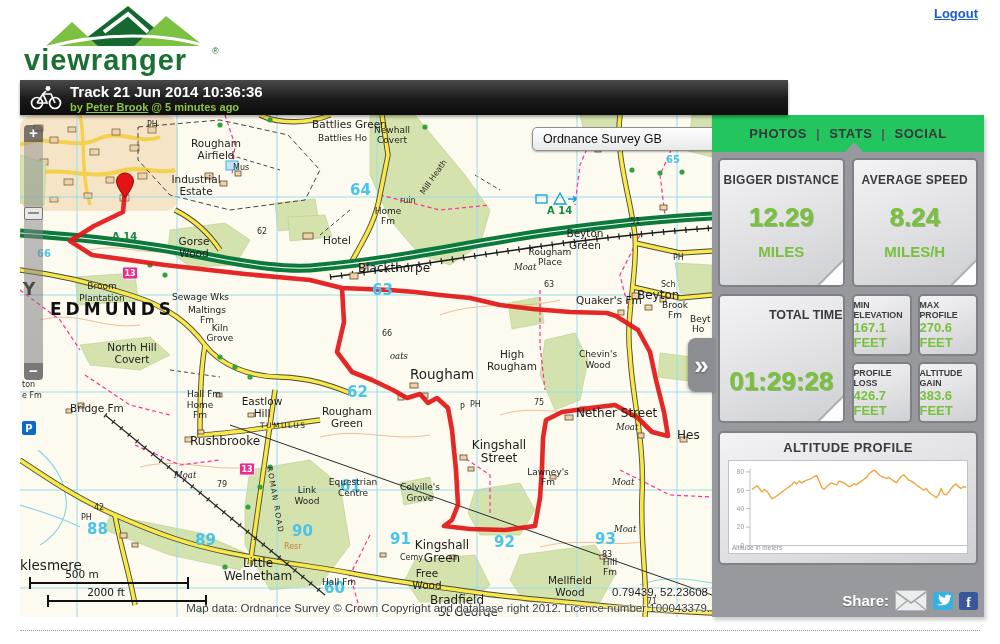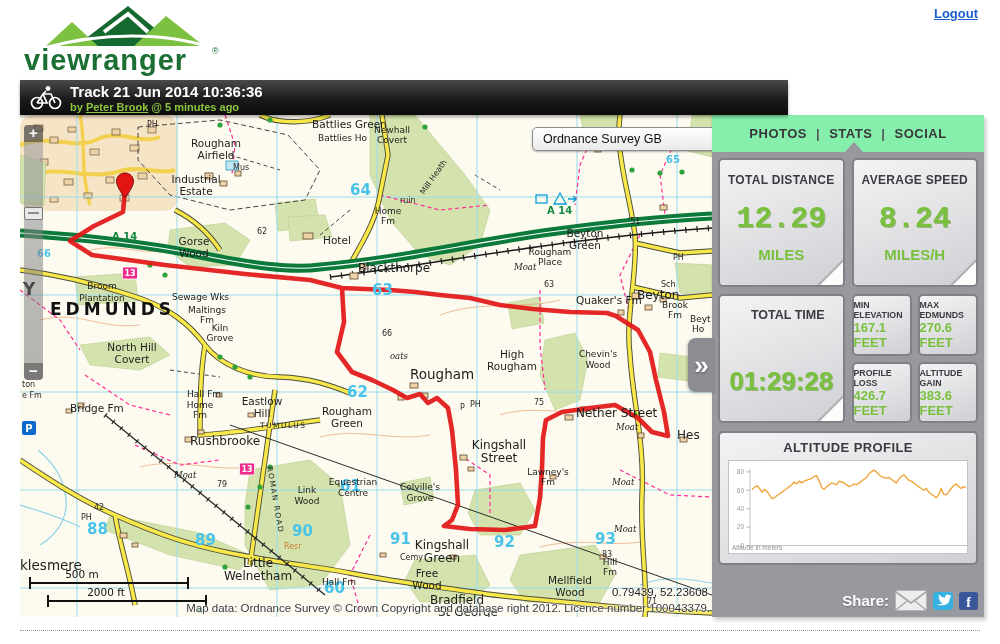"PHOTOS" .tabstrip { background: #86efac -> #22c55e }
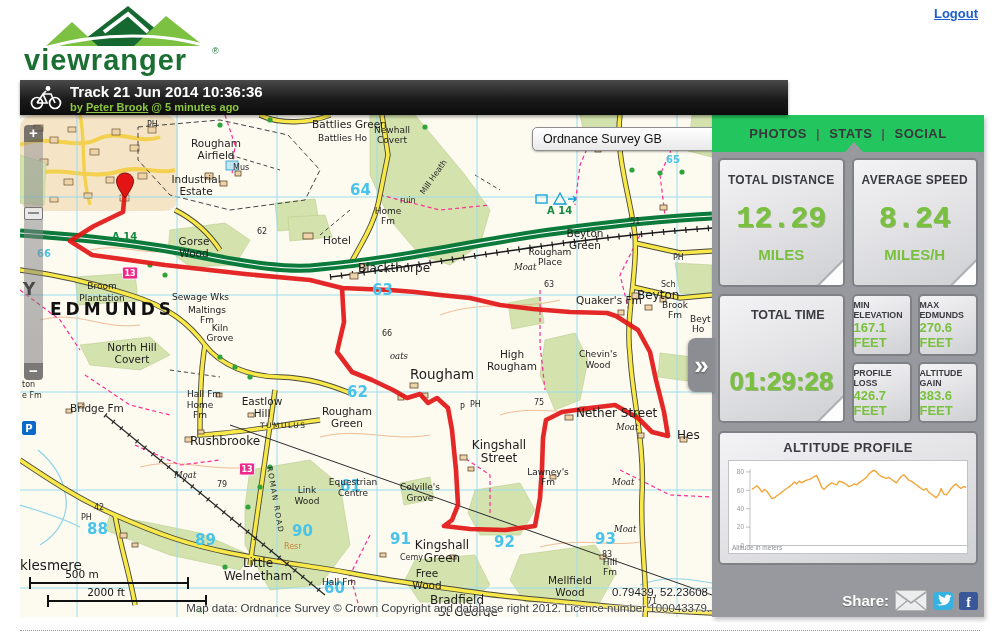"TOTAL DISTANCE" div.stat-label { text: TOTAL -> BIGGER }
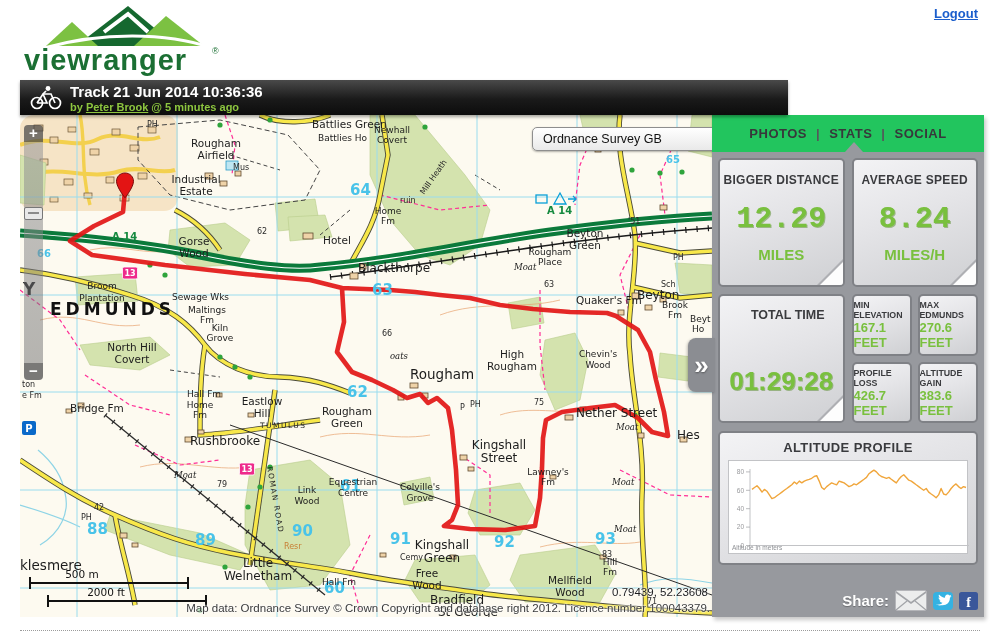"12.29" .stat-value { font-family: Liberation Mono, monospace -> none; font-size: 30px -> 26px }
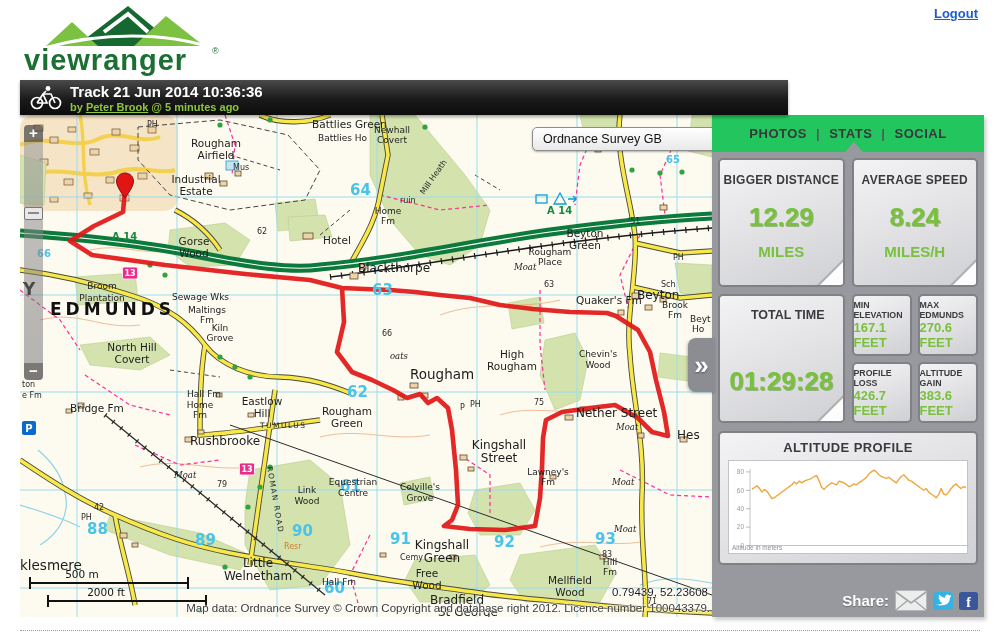"MAX EDMUNDS" div.m-label { text: EDMUNDS -> PROFILE }
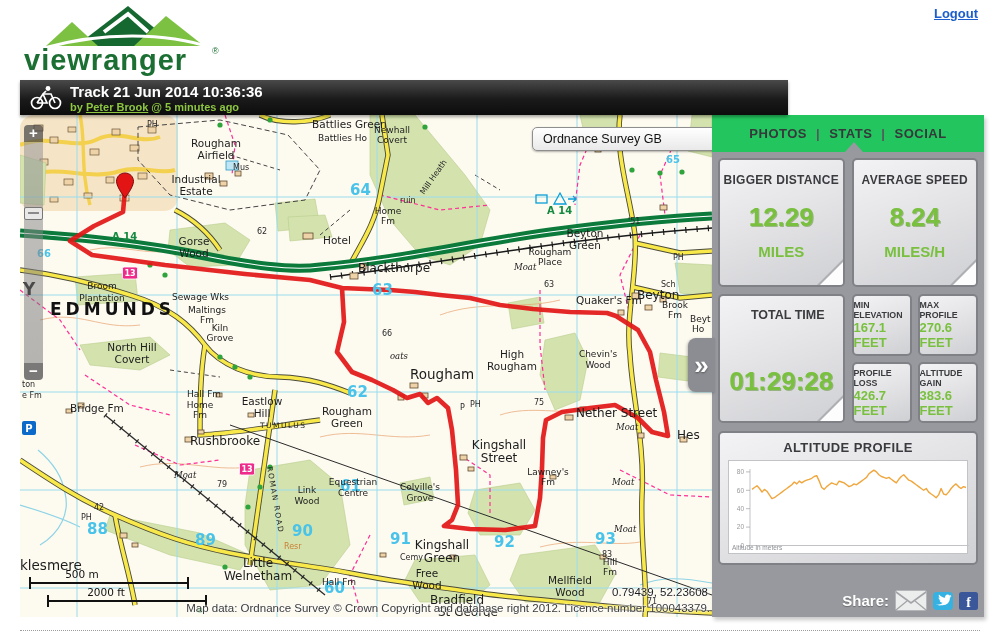"TOTAL TIME" .tt-label { text-align: center -> right }
